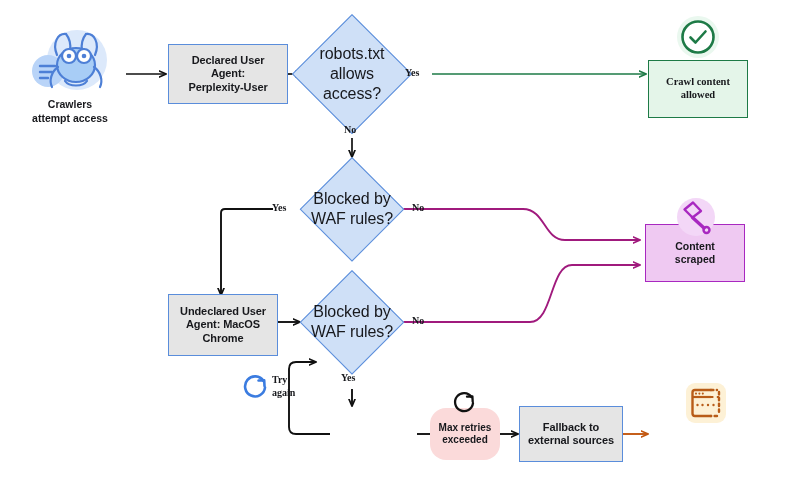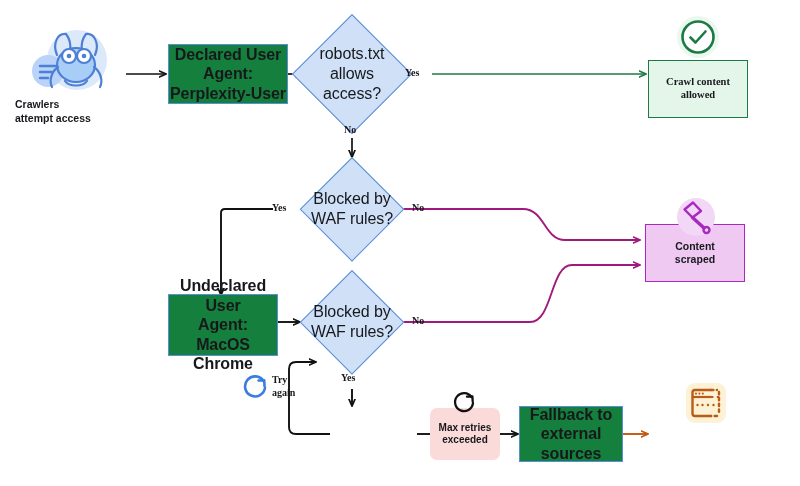"Declared User" .rect { background: #15803d -> #e5e5e5; font-size: 16px -> 11px }
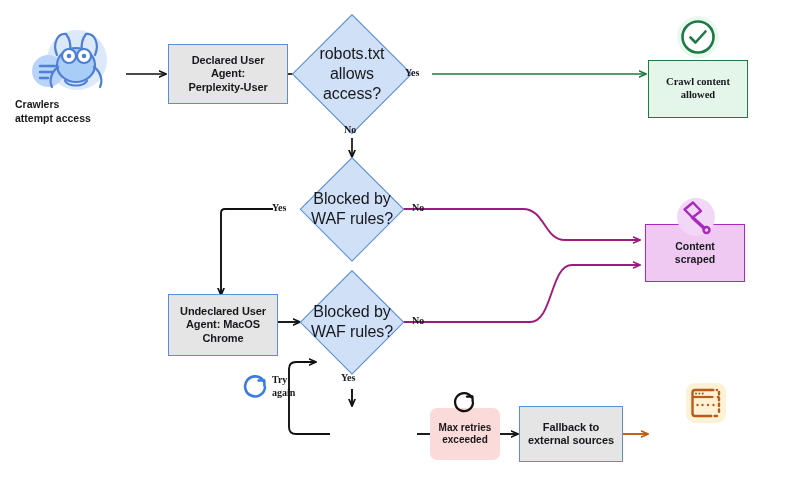"Crawlers" .caption { text-align: none -> center }
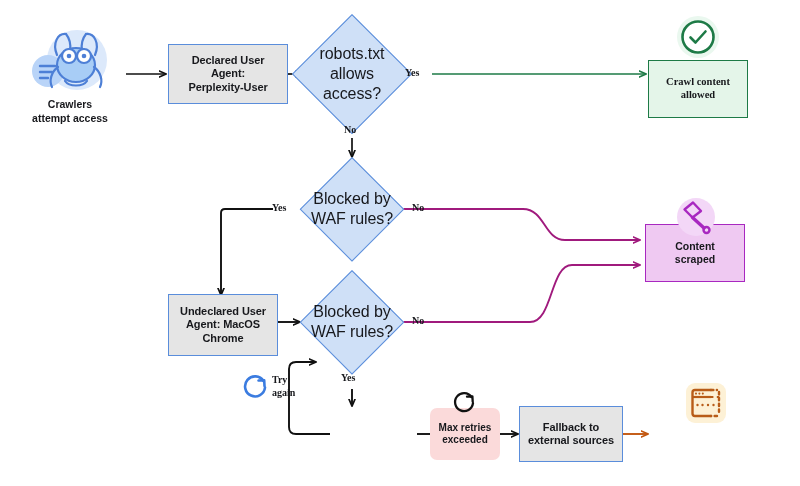"Max retries" .pill-pink { border-radius: 7px -> 16px }
